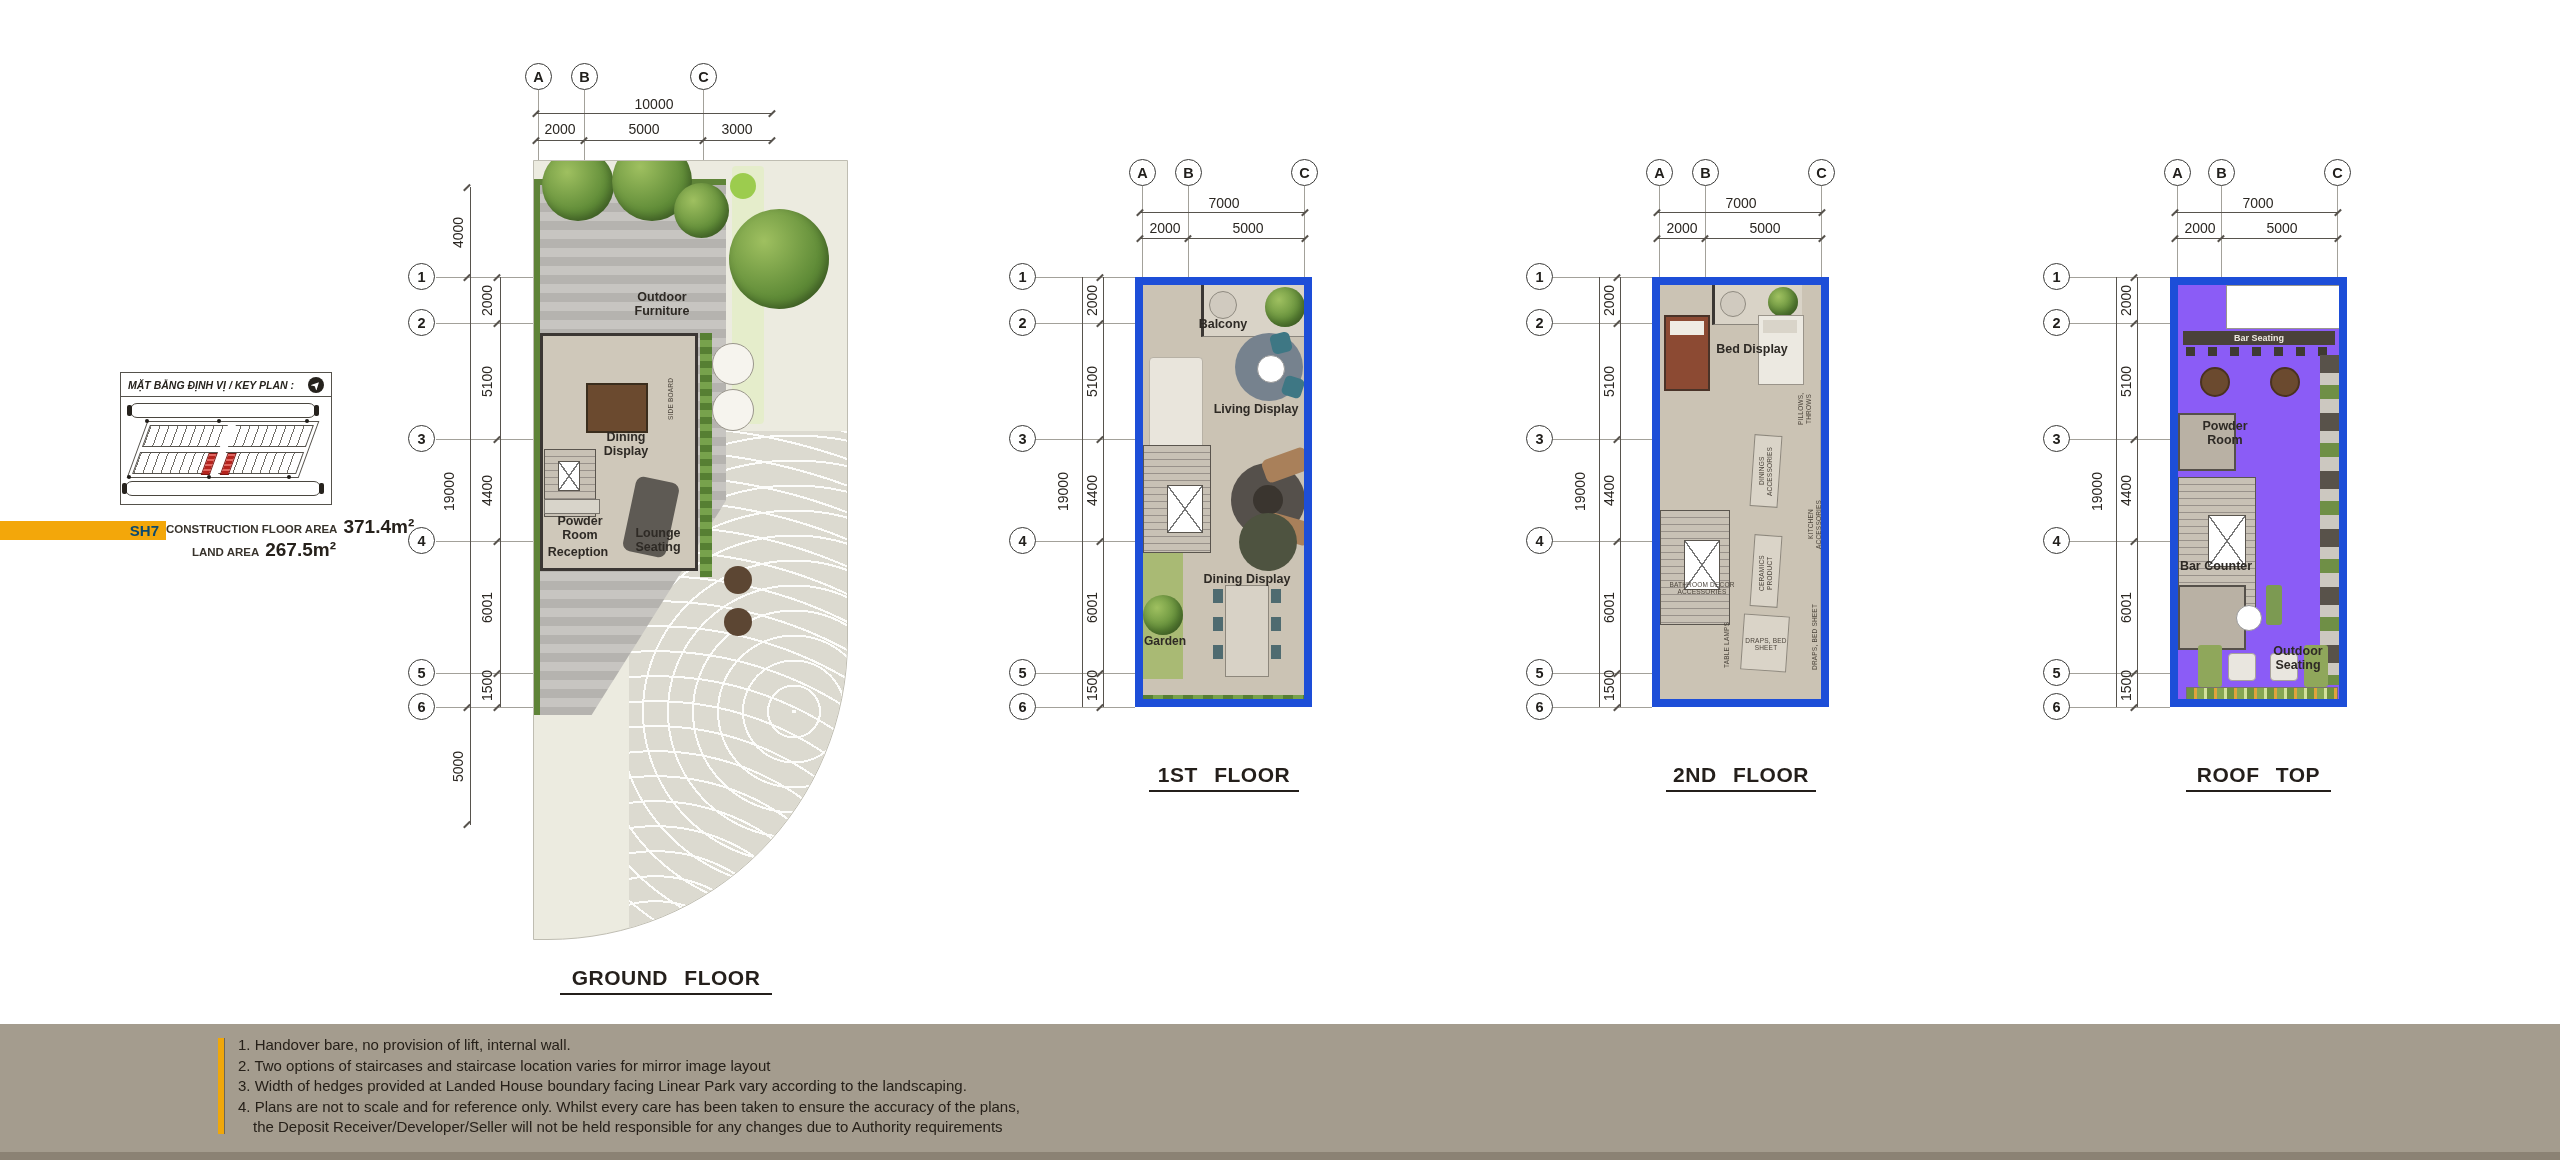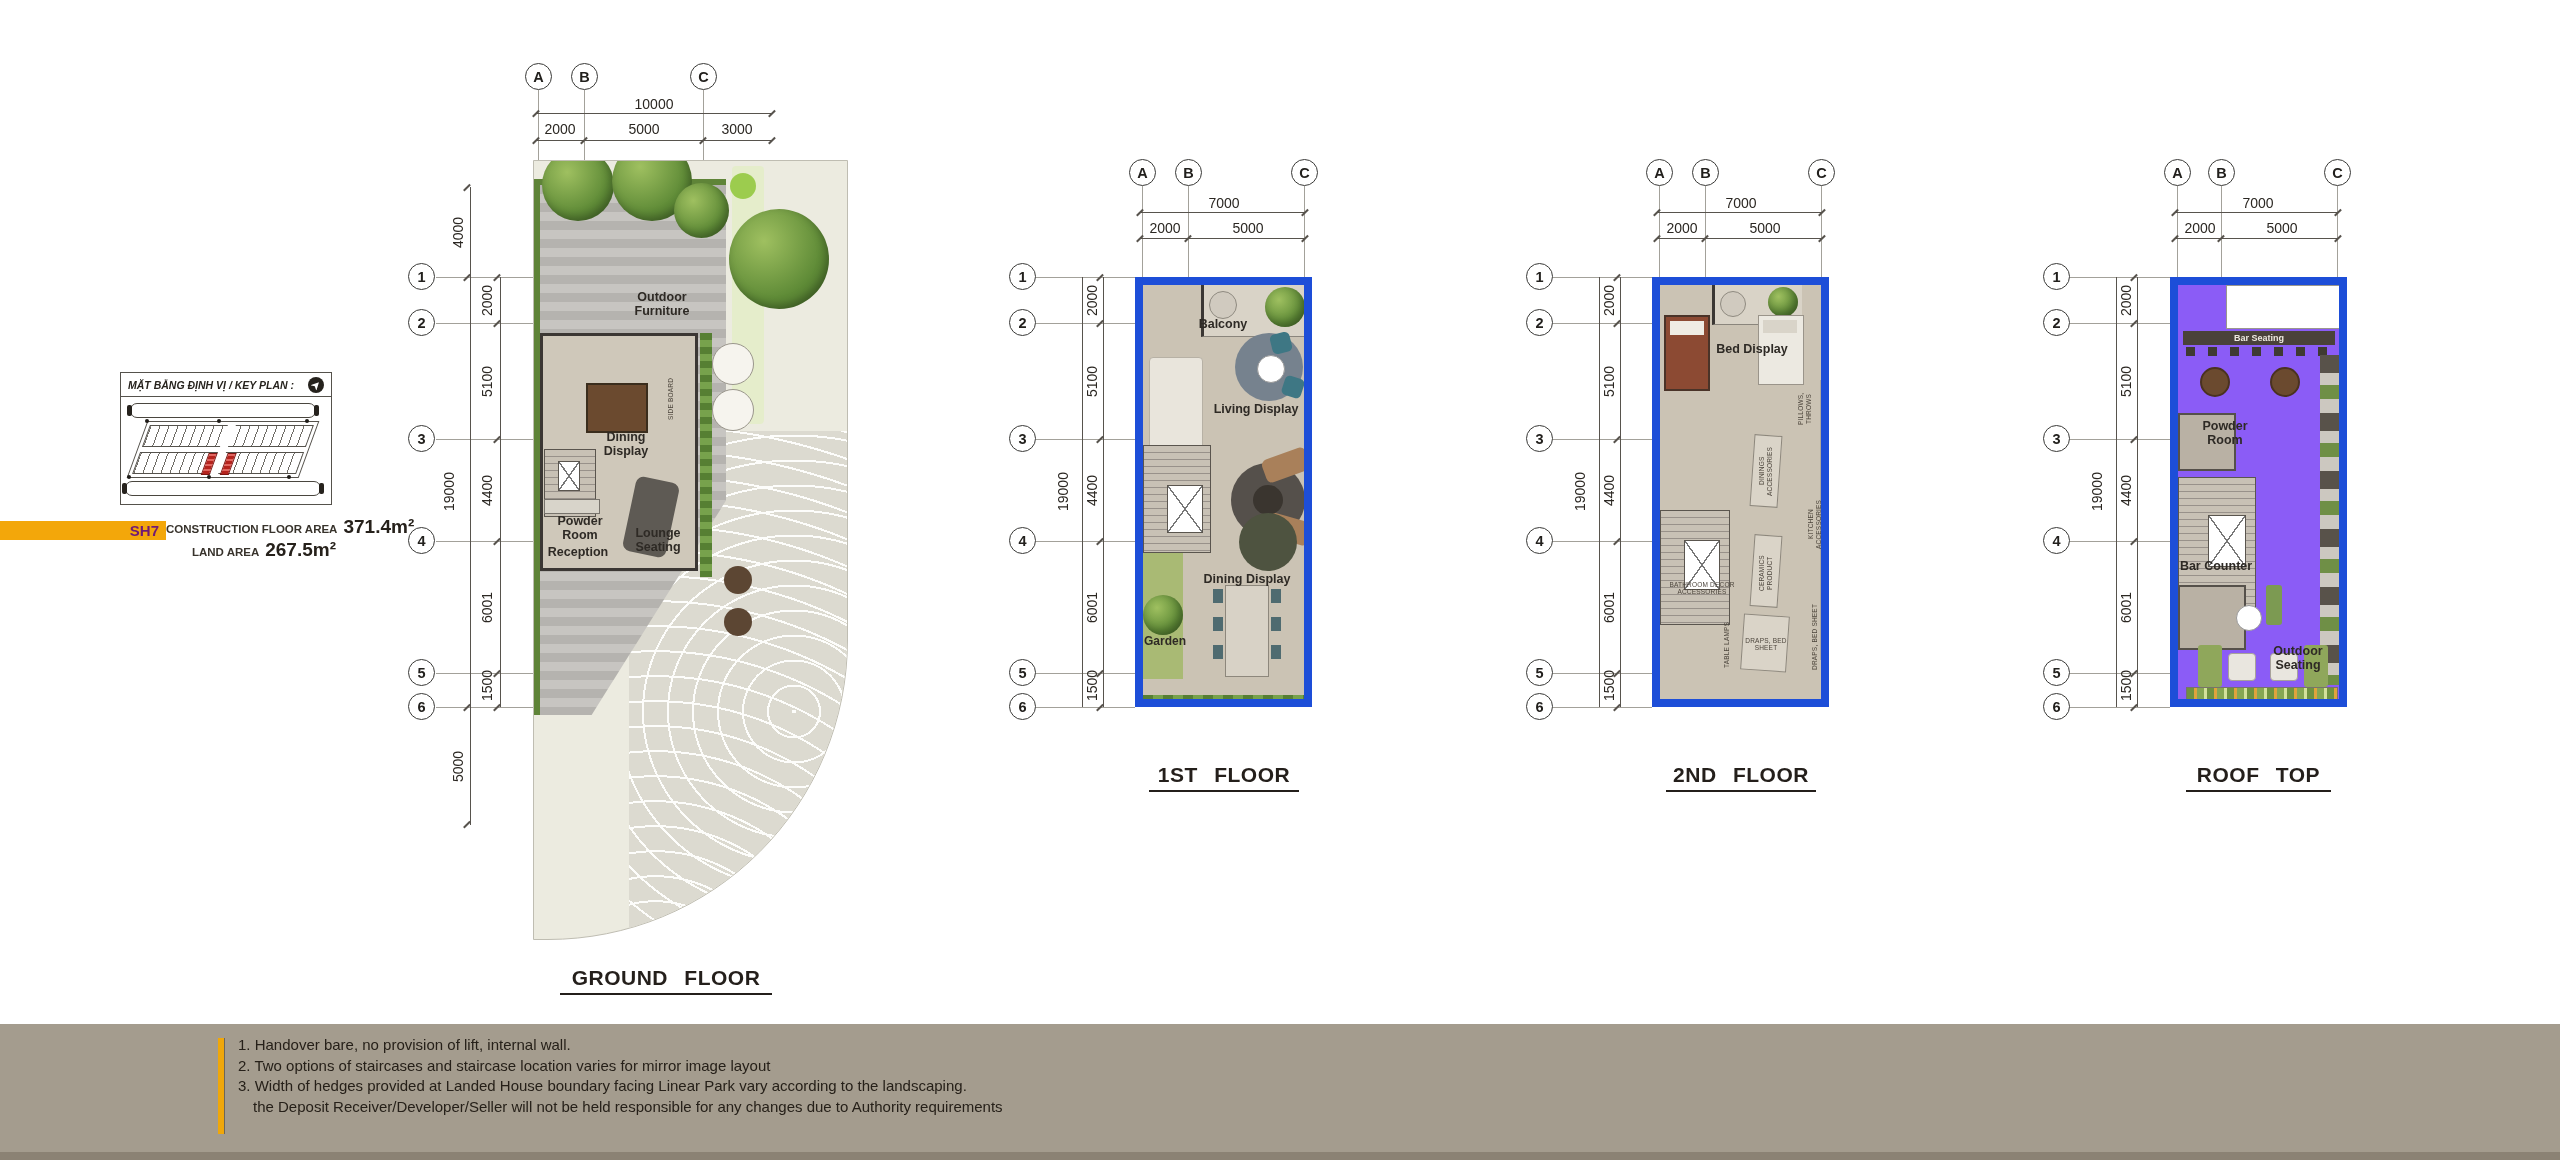"SH7" .shbar { color: #701a75 -> #0c4a6e }
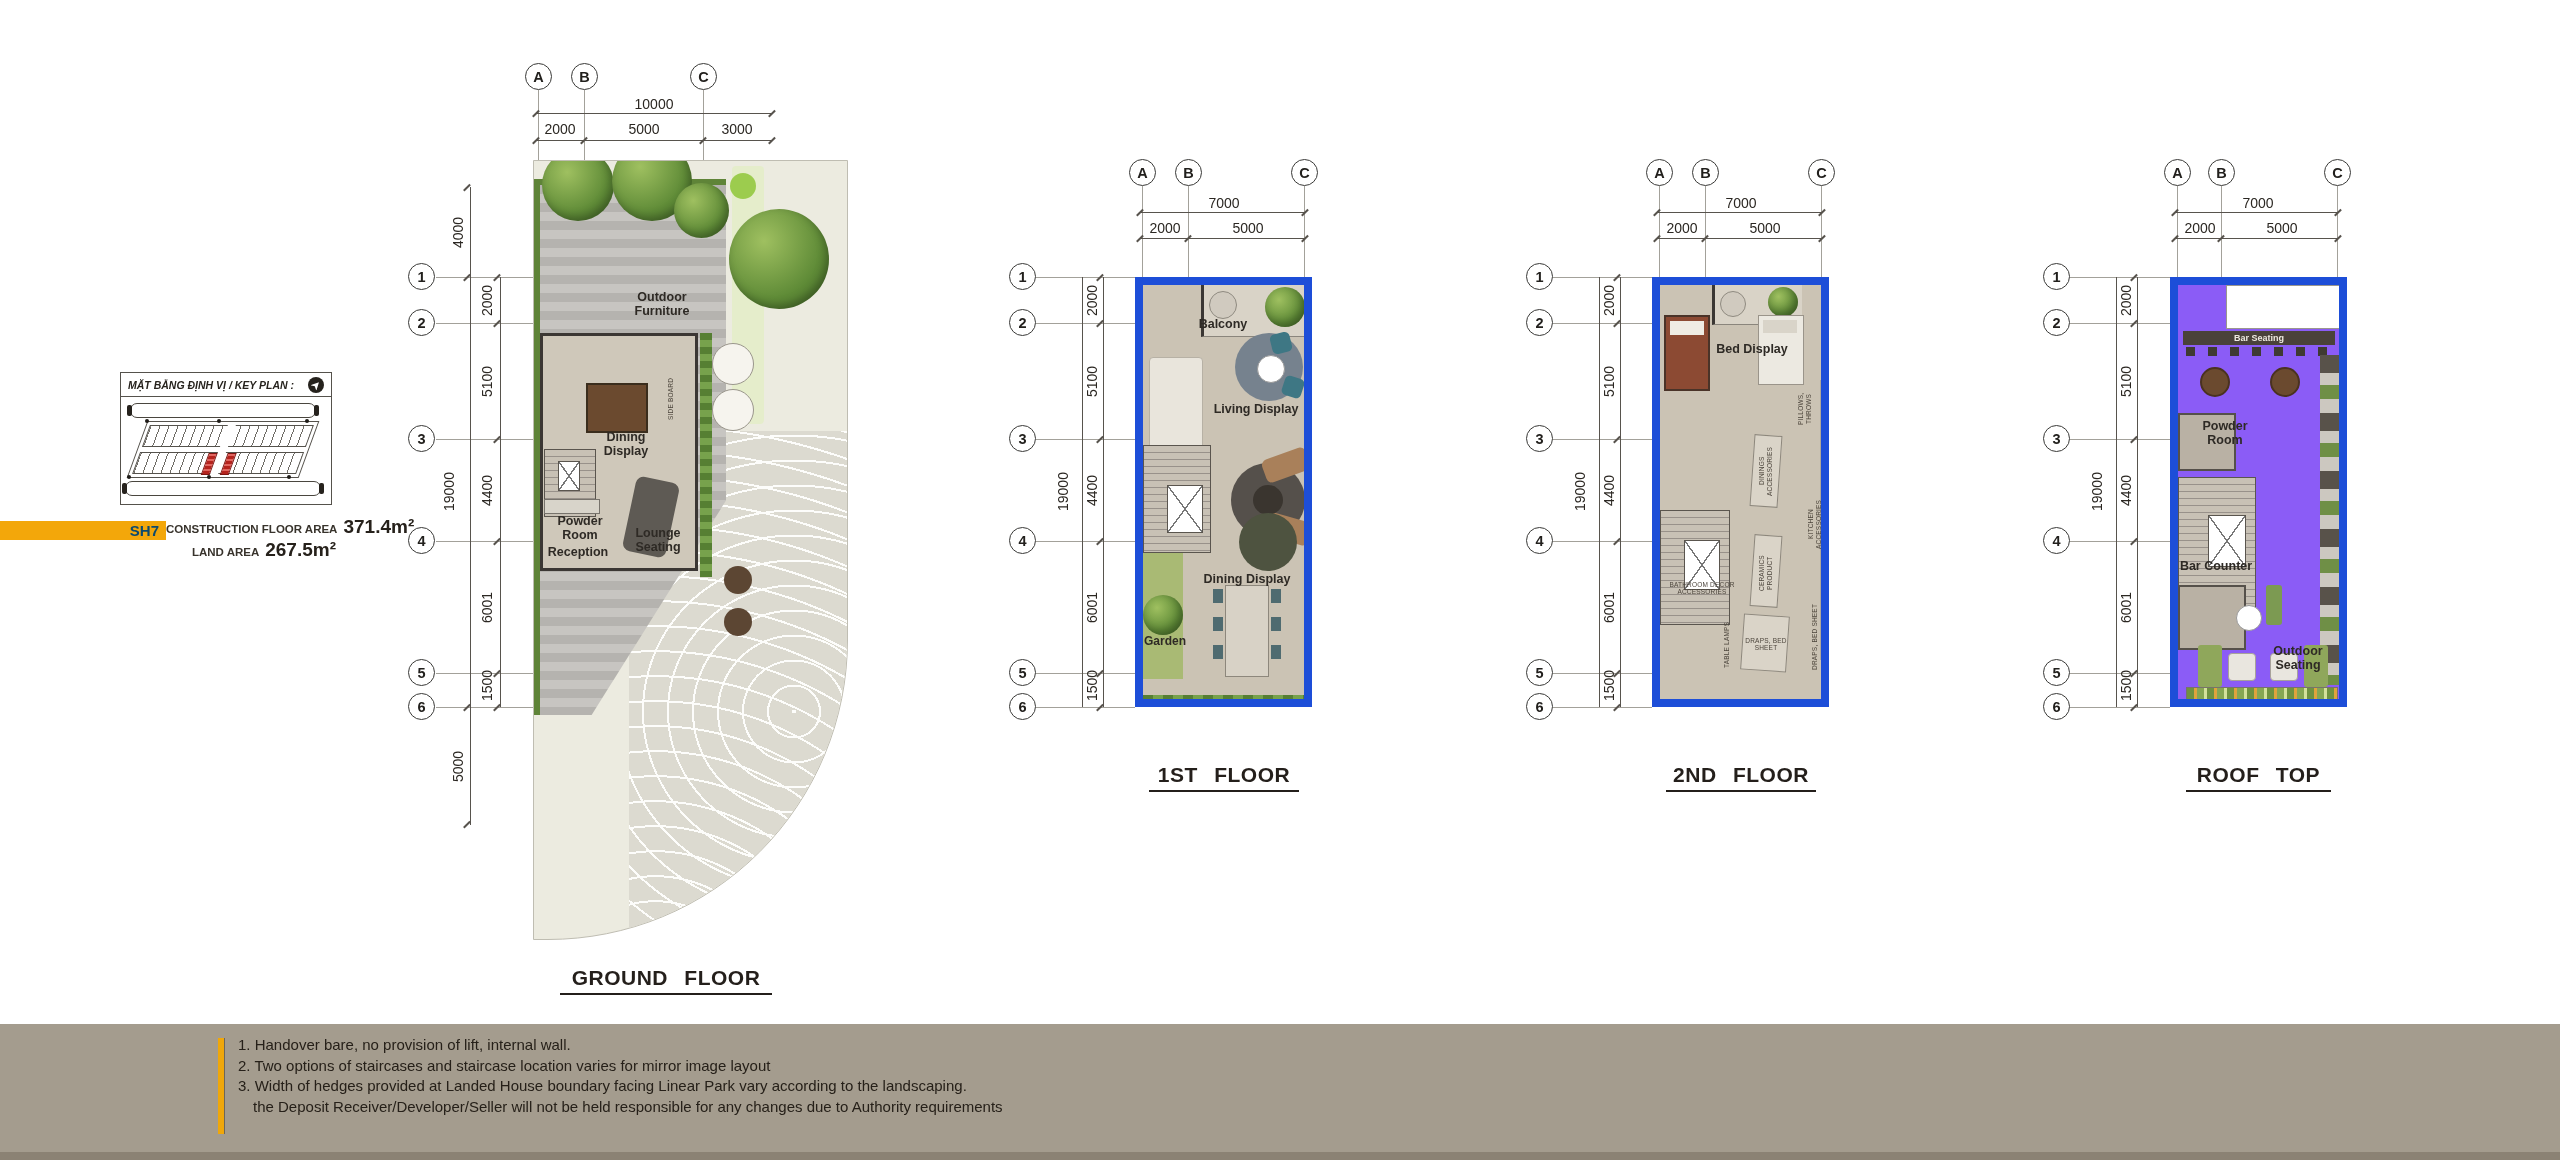"4. Plans are not to" div.fnote { html: none -> <div>4. Plans are not to scale and for reference only. Whilst every care has been taken to ensure the accuracy of the plans,</div> }
